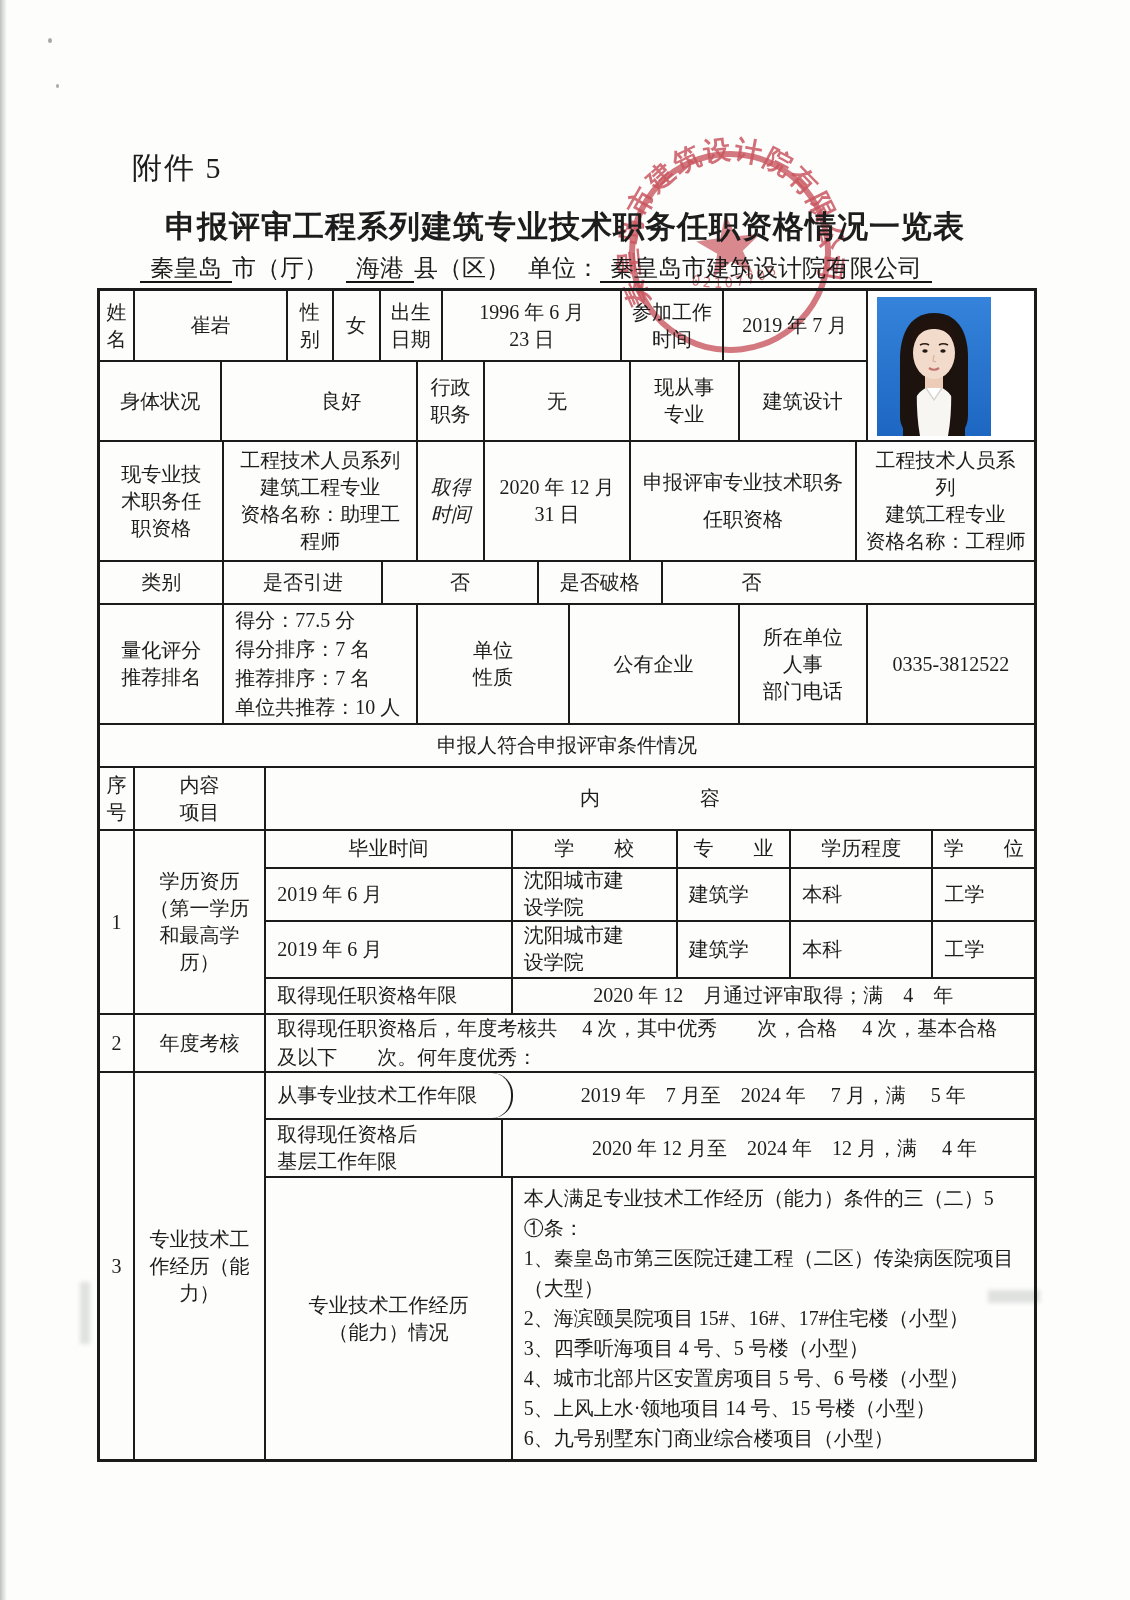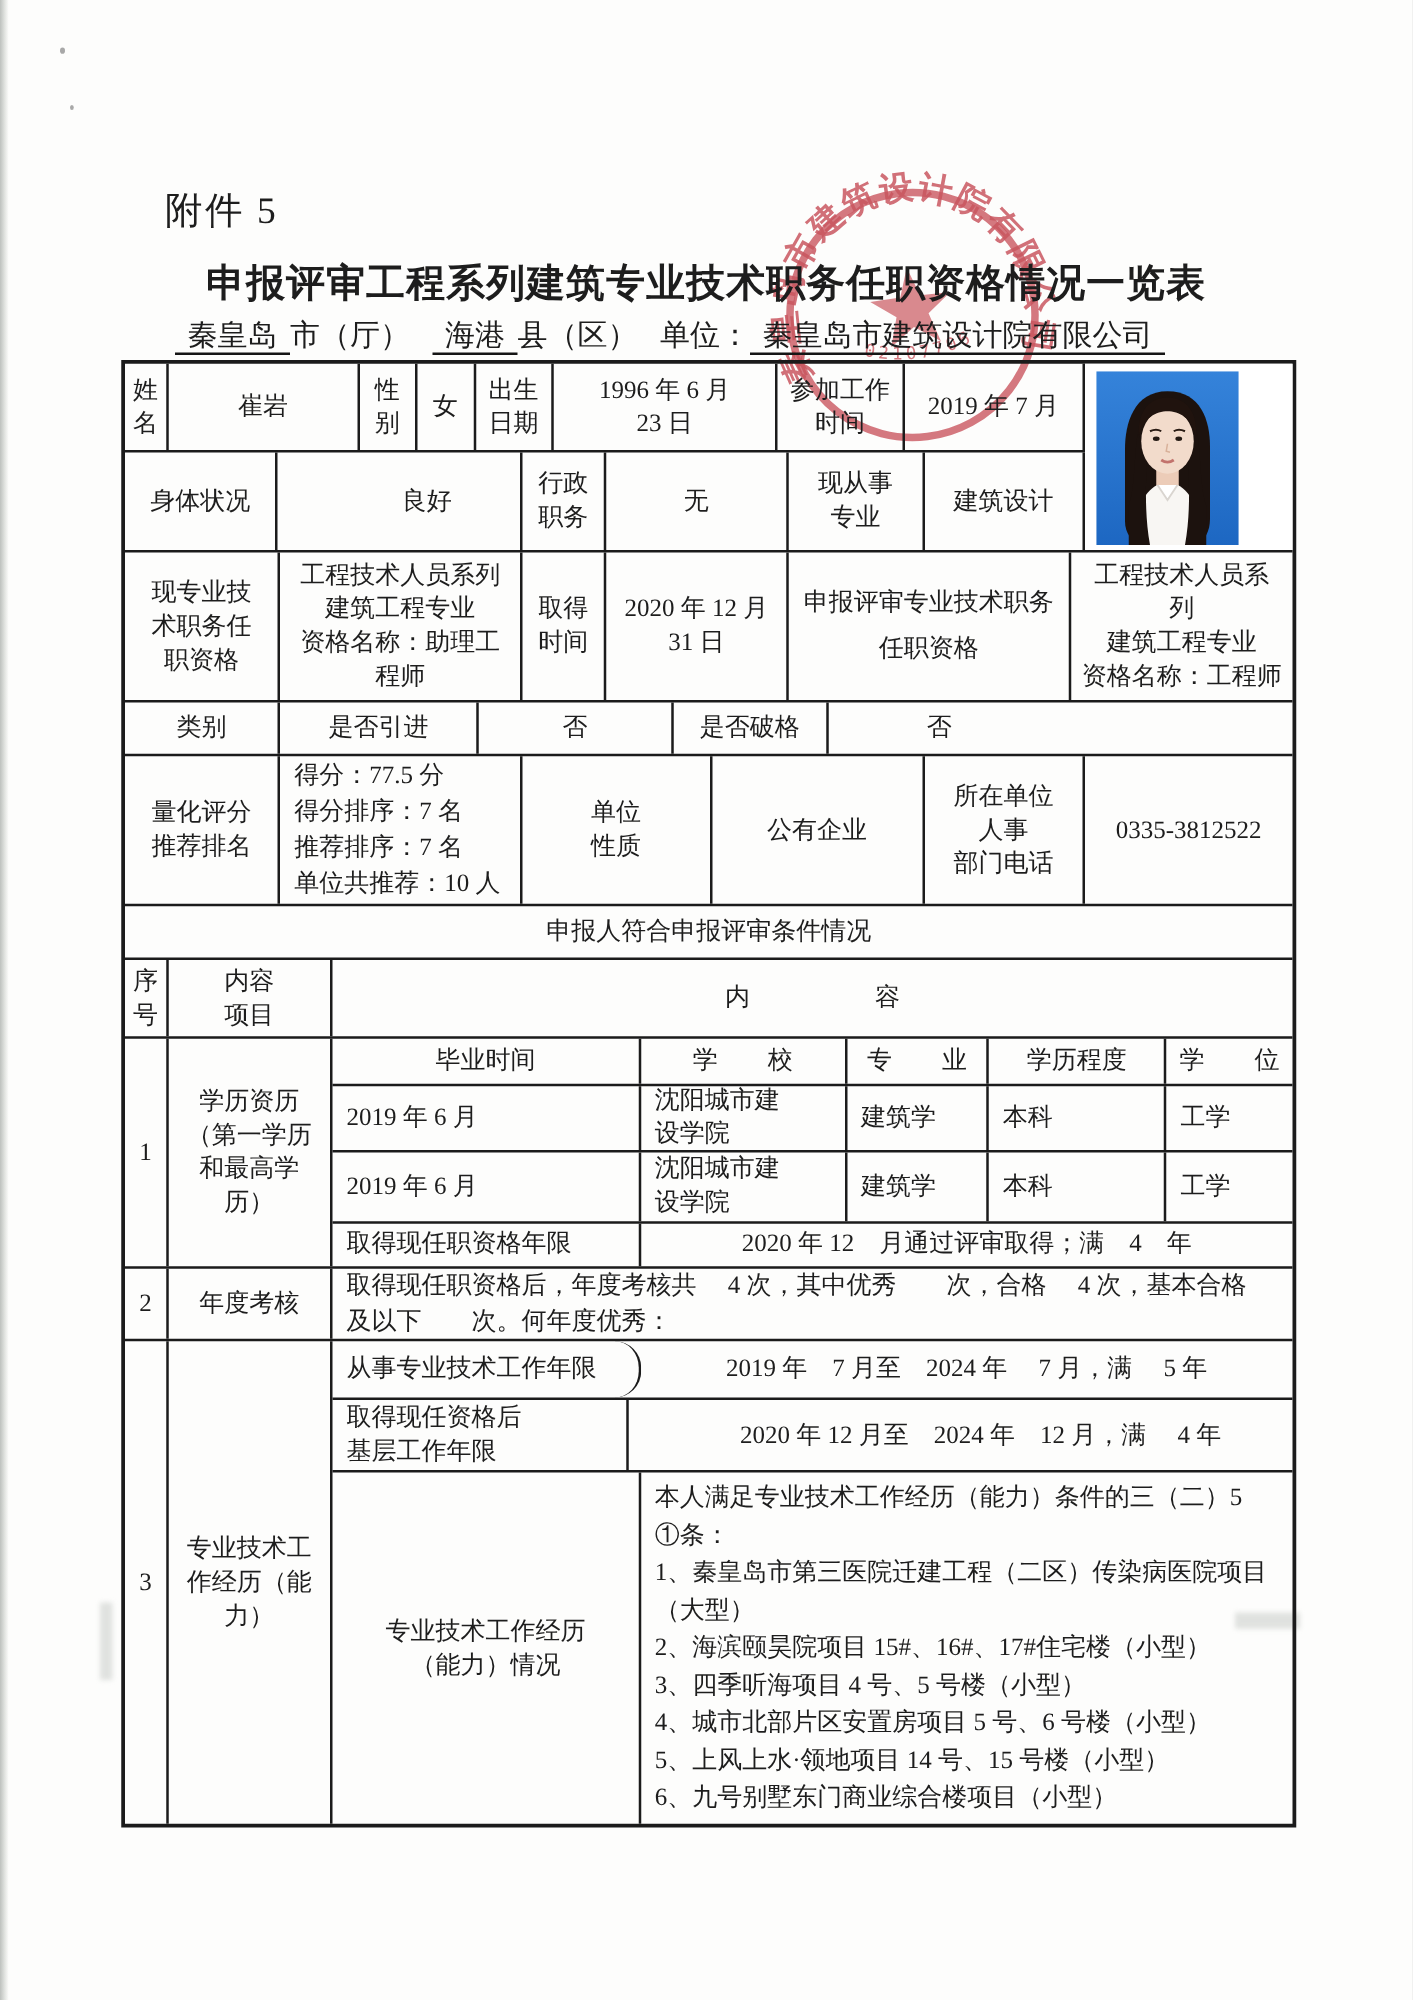"取得" div.c { font-style: none -> italic }
